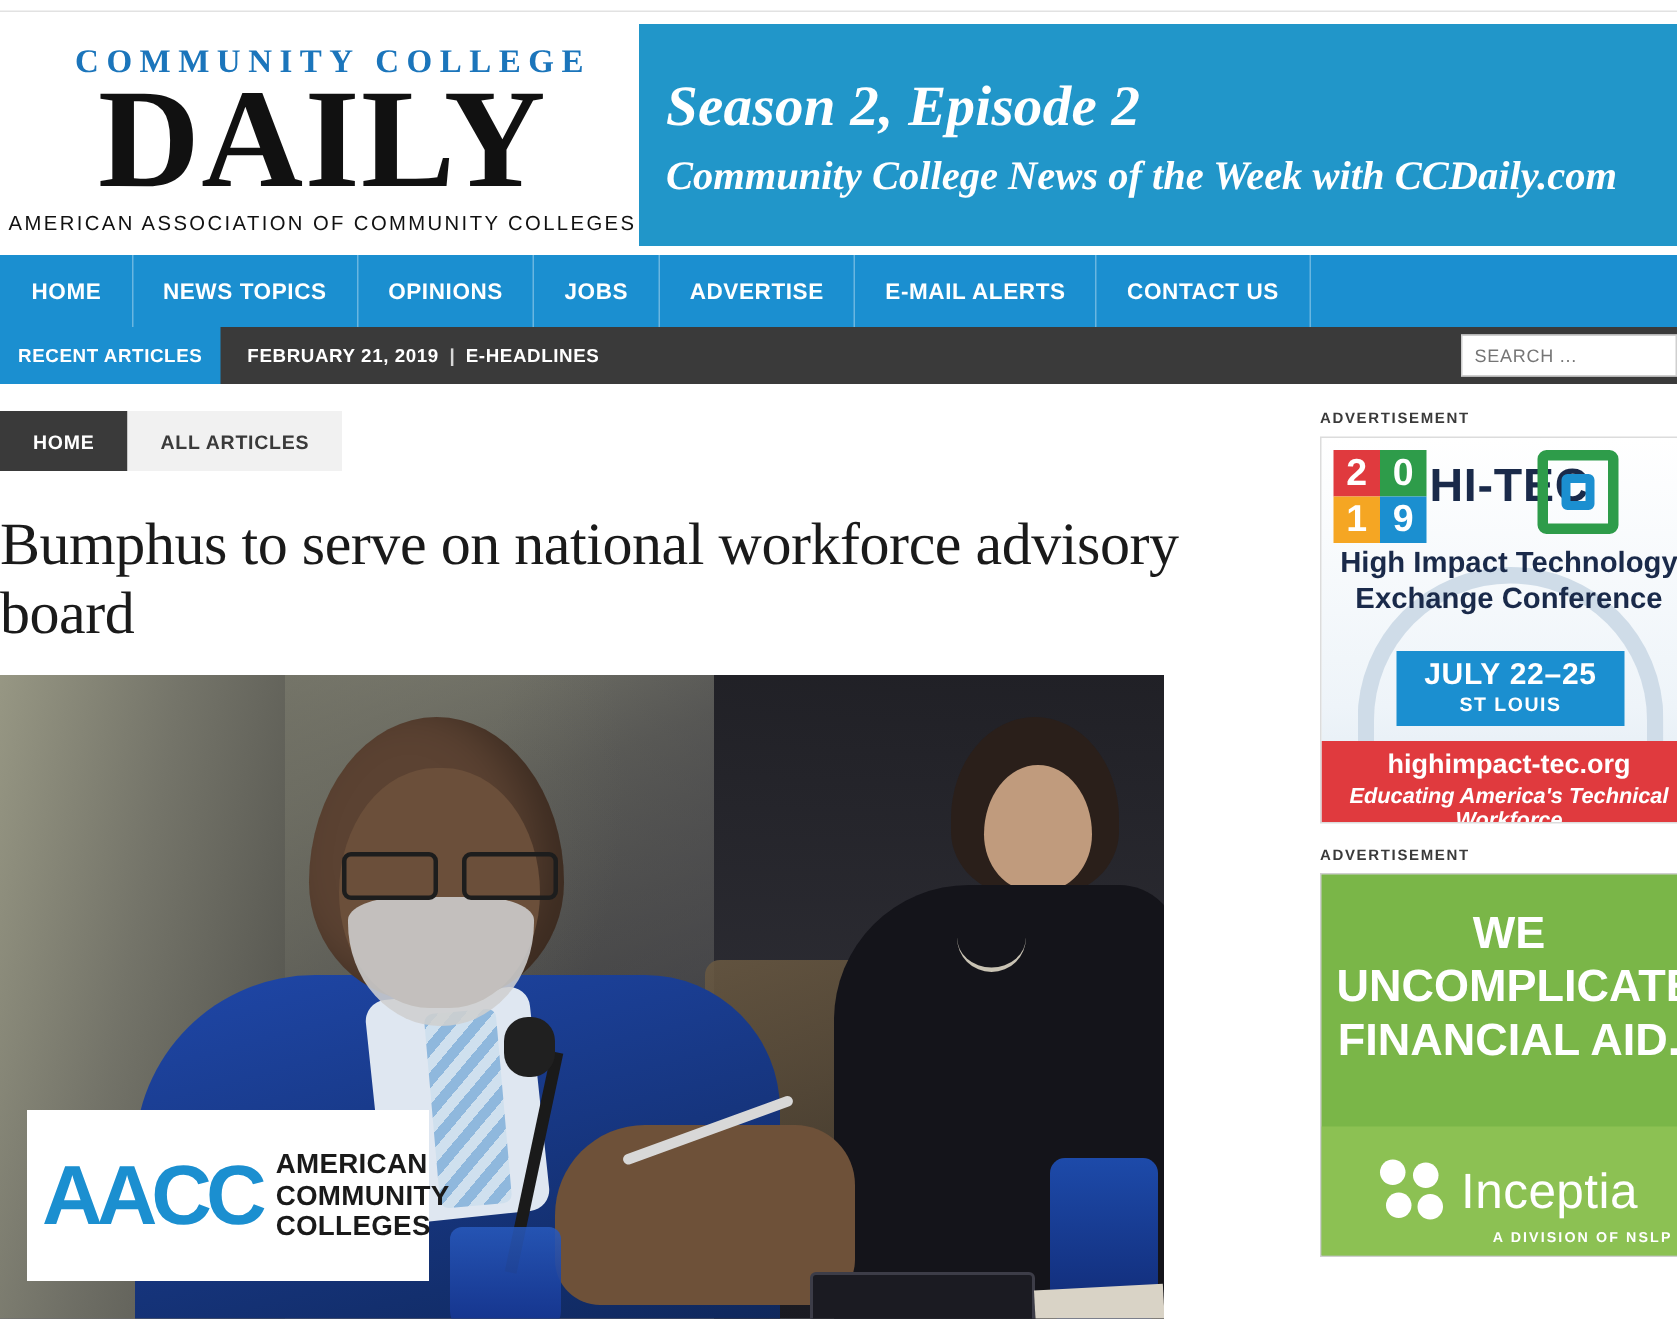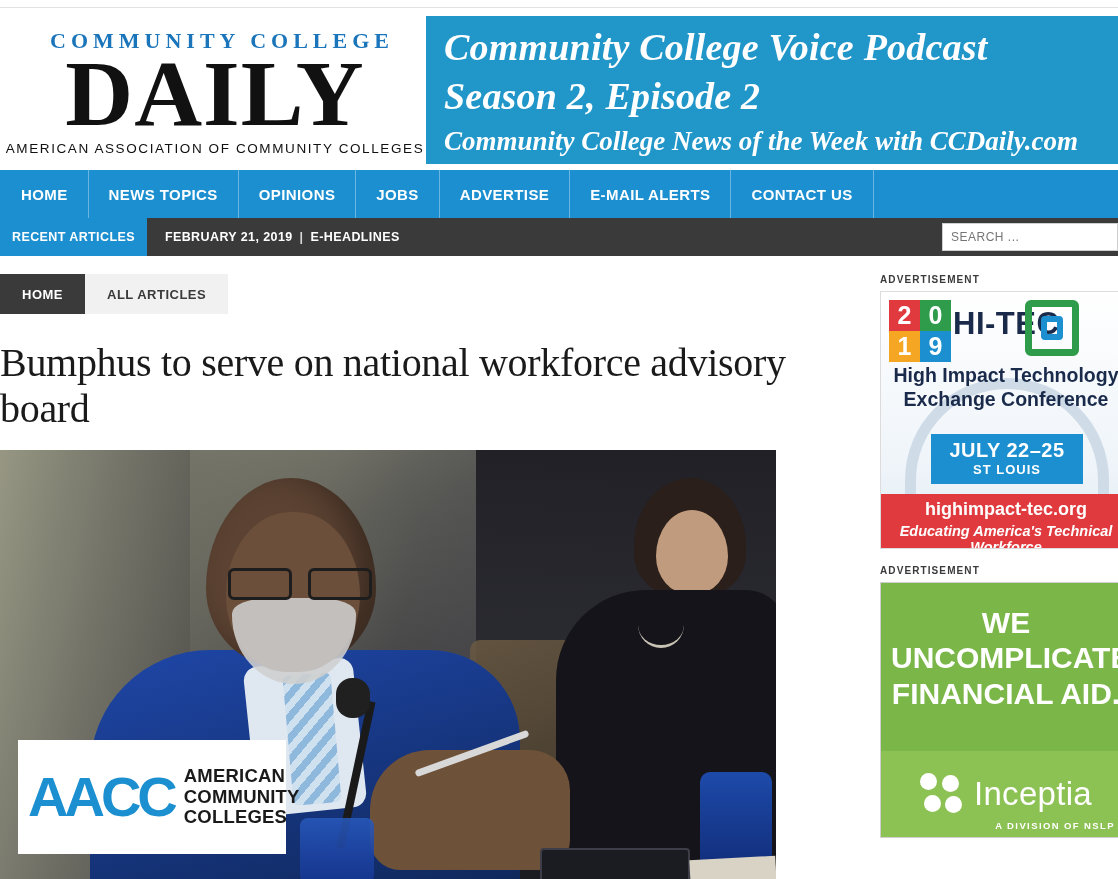"Community College Voice Podcast" div.banner-line1 { html: <div>Community College Voice Podcast</div> -> none }
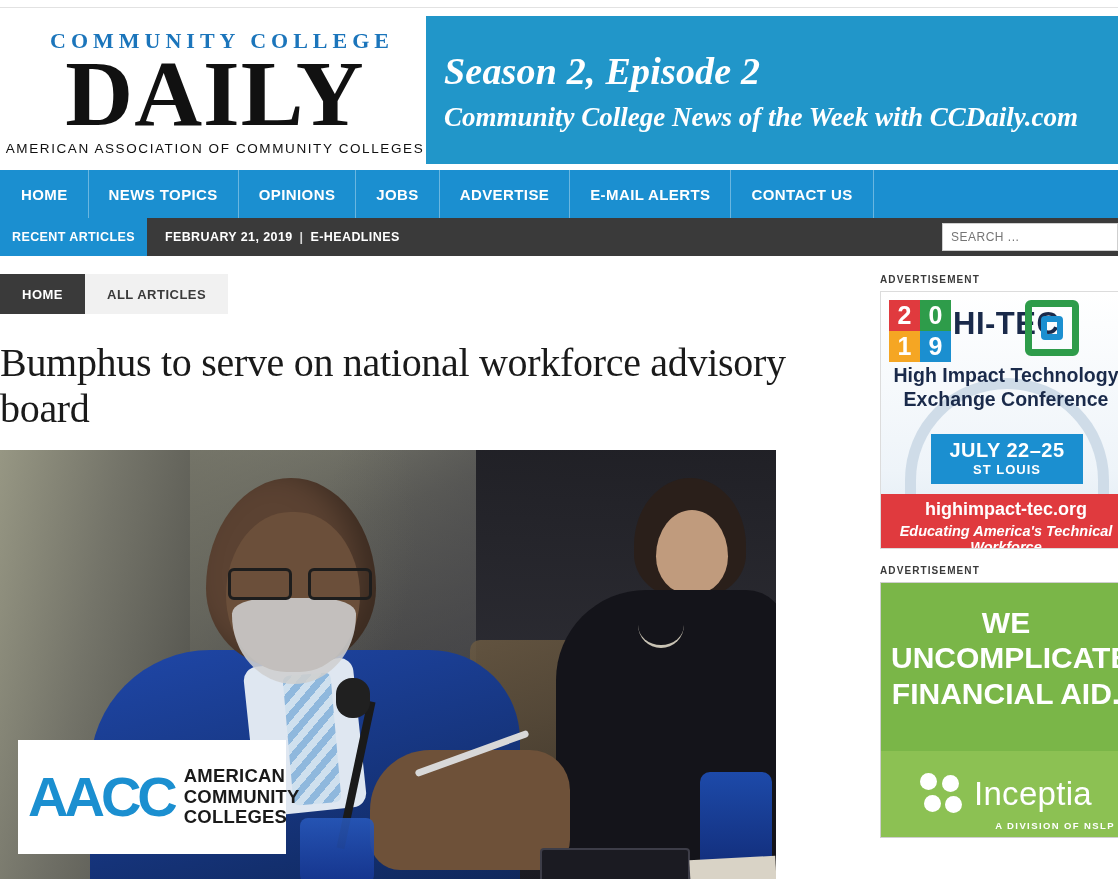"SEARCH ..." .search-box { width: 176px -> 144px }
